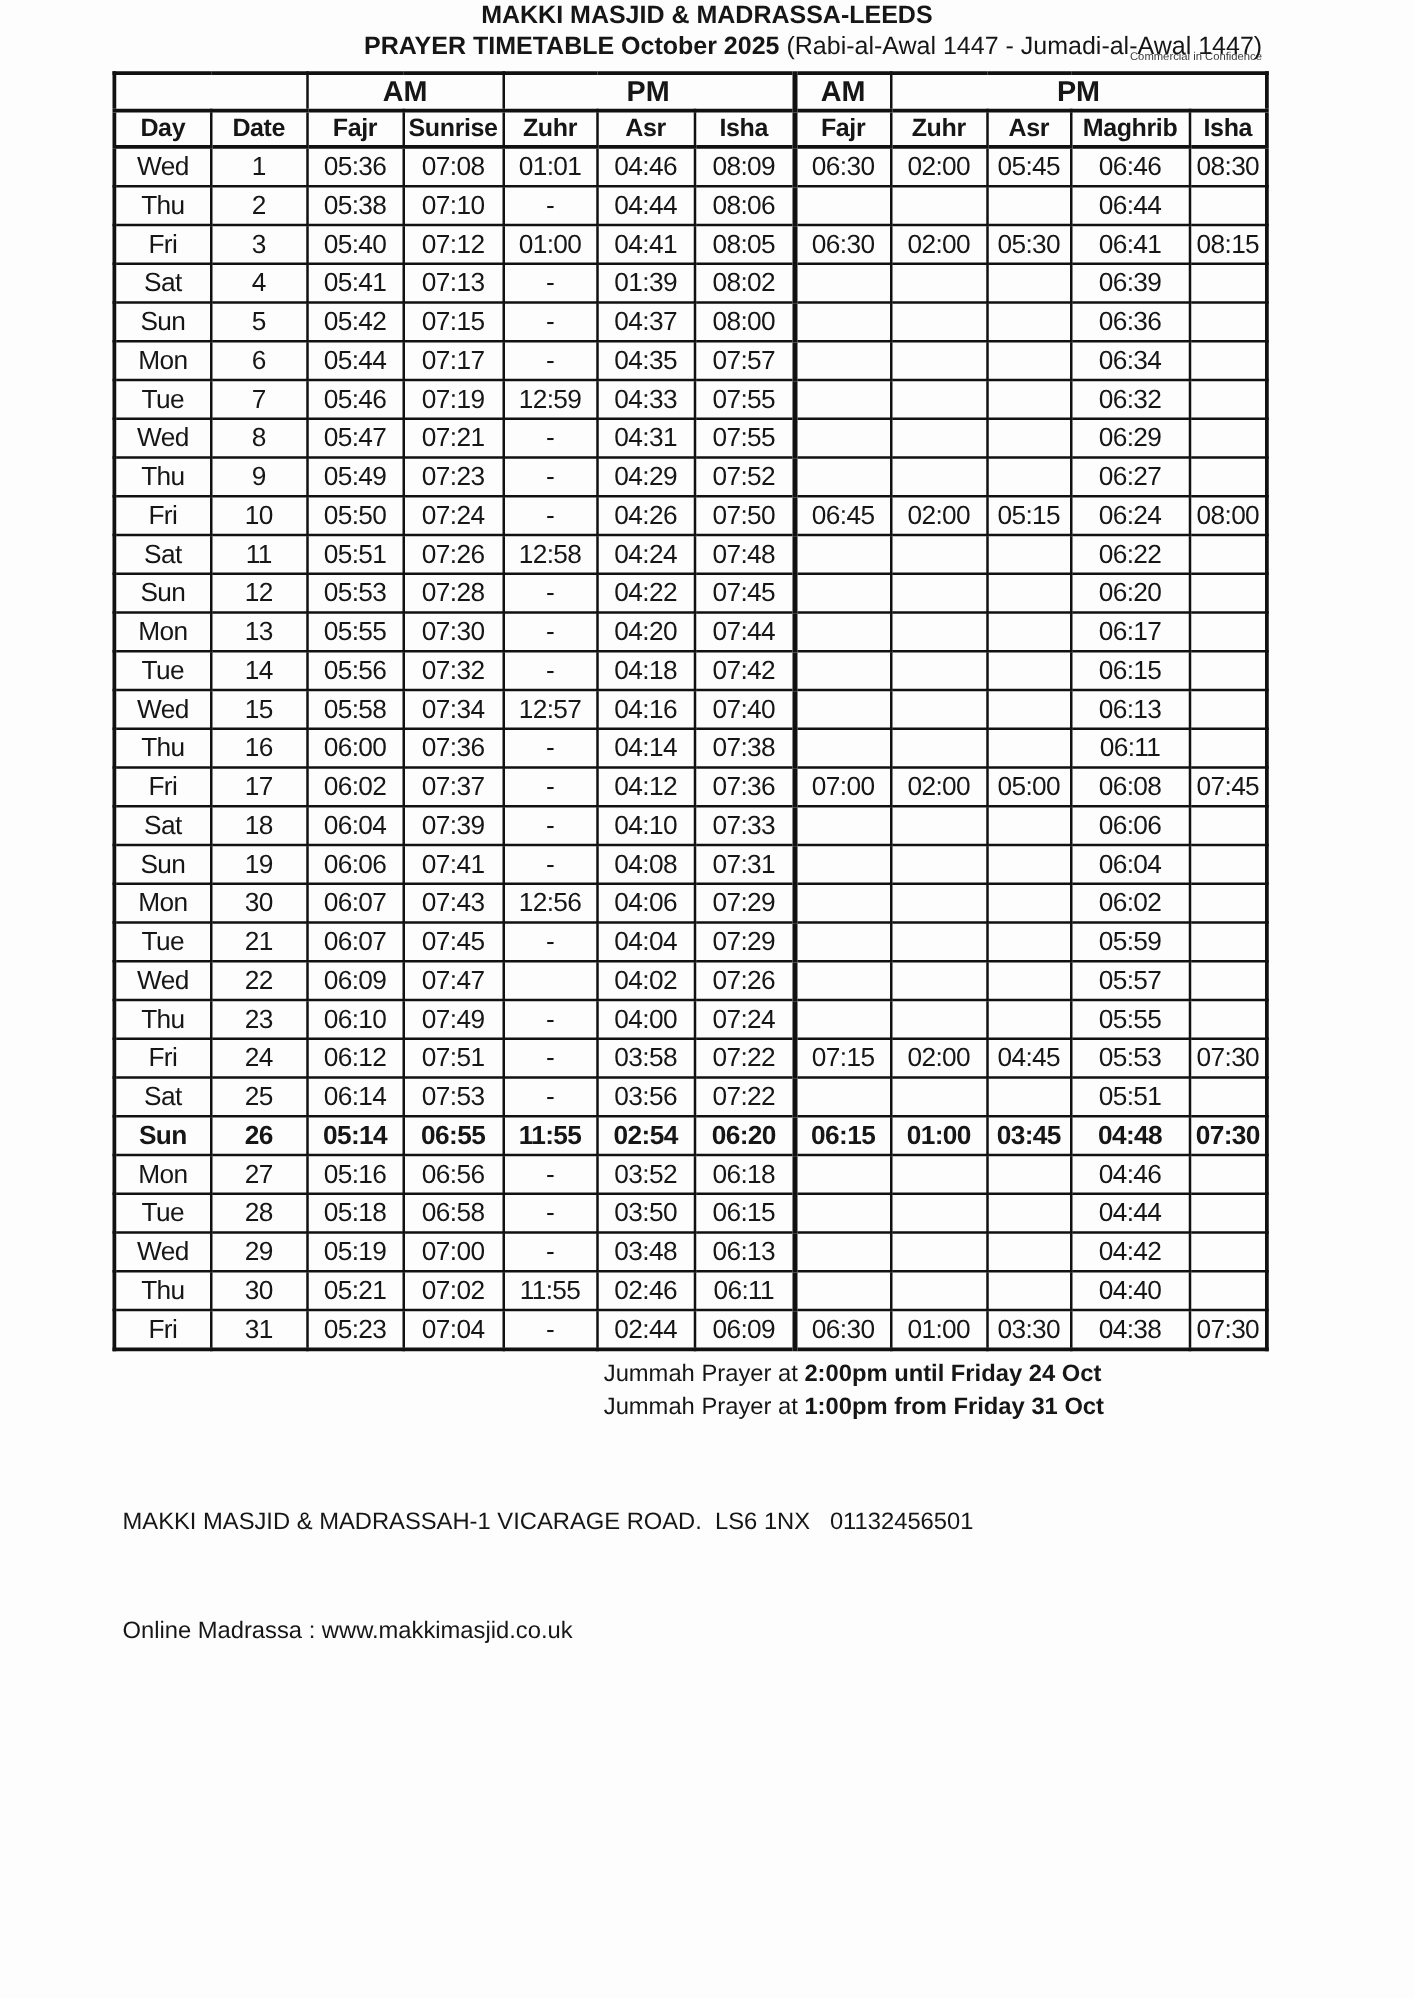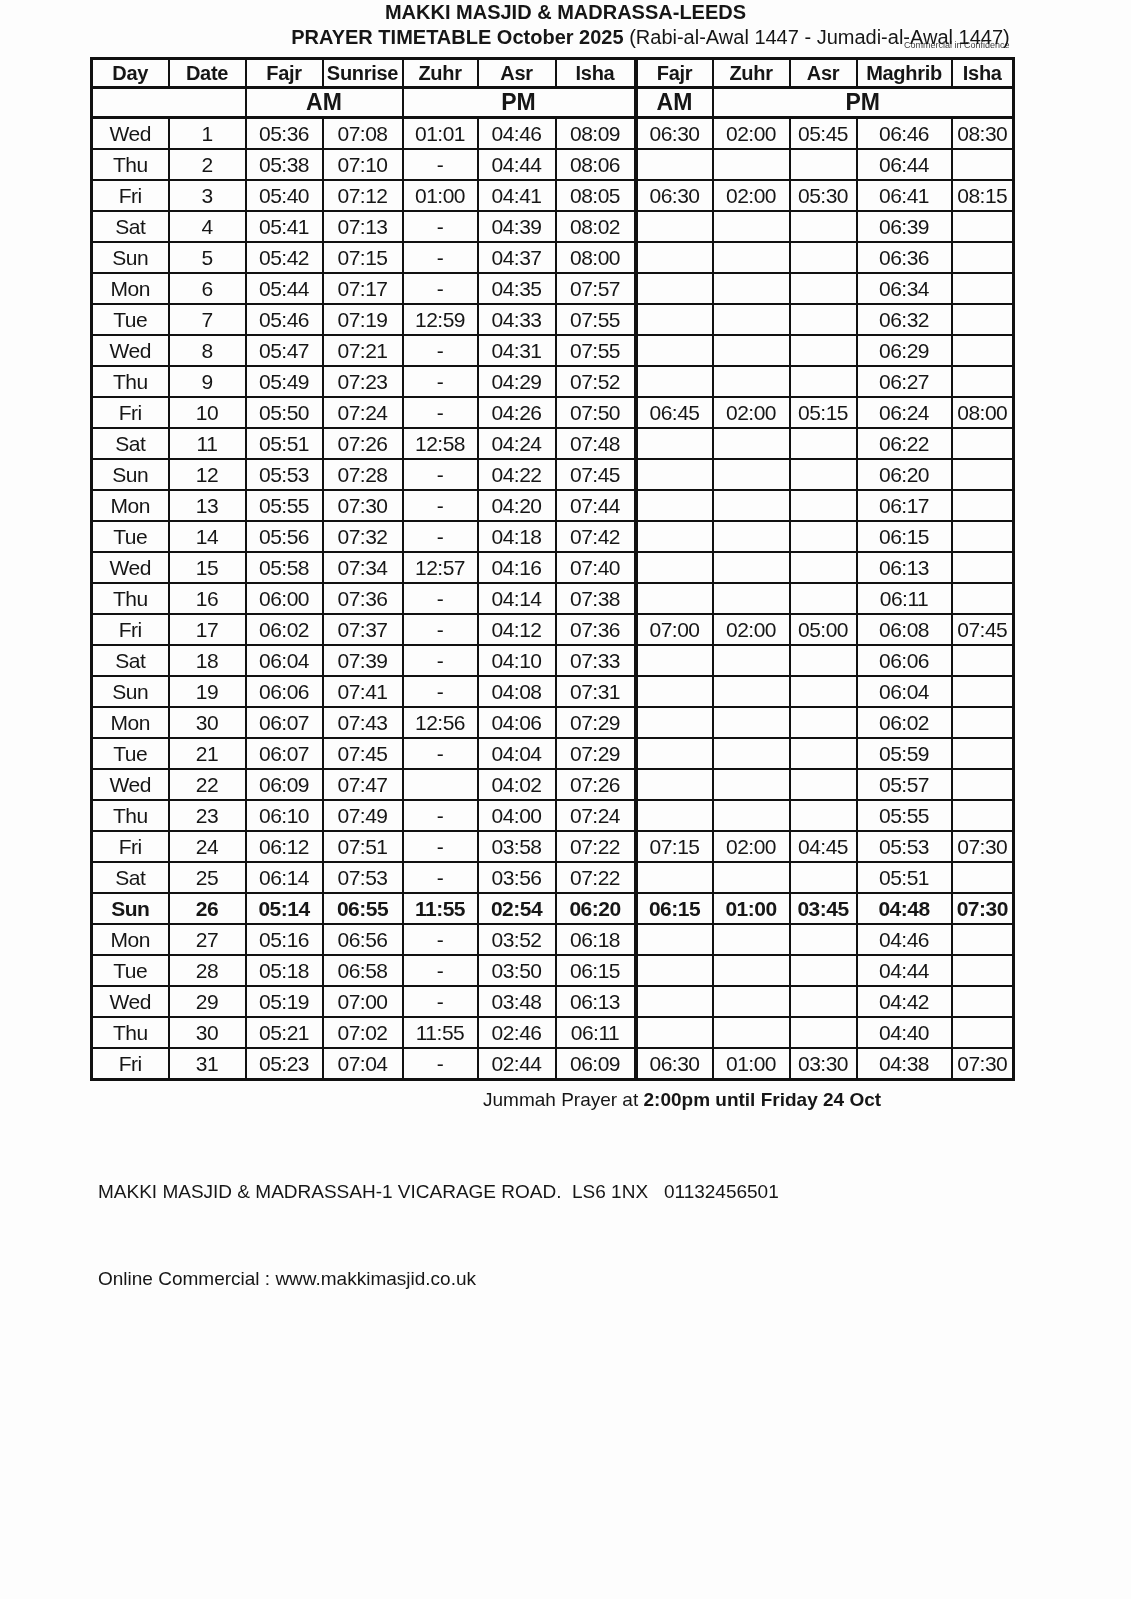"Day" tr { order: before "AM" -> after "AM" }
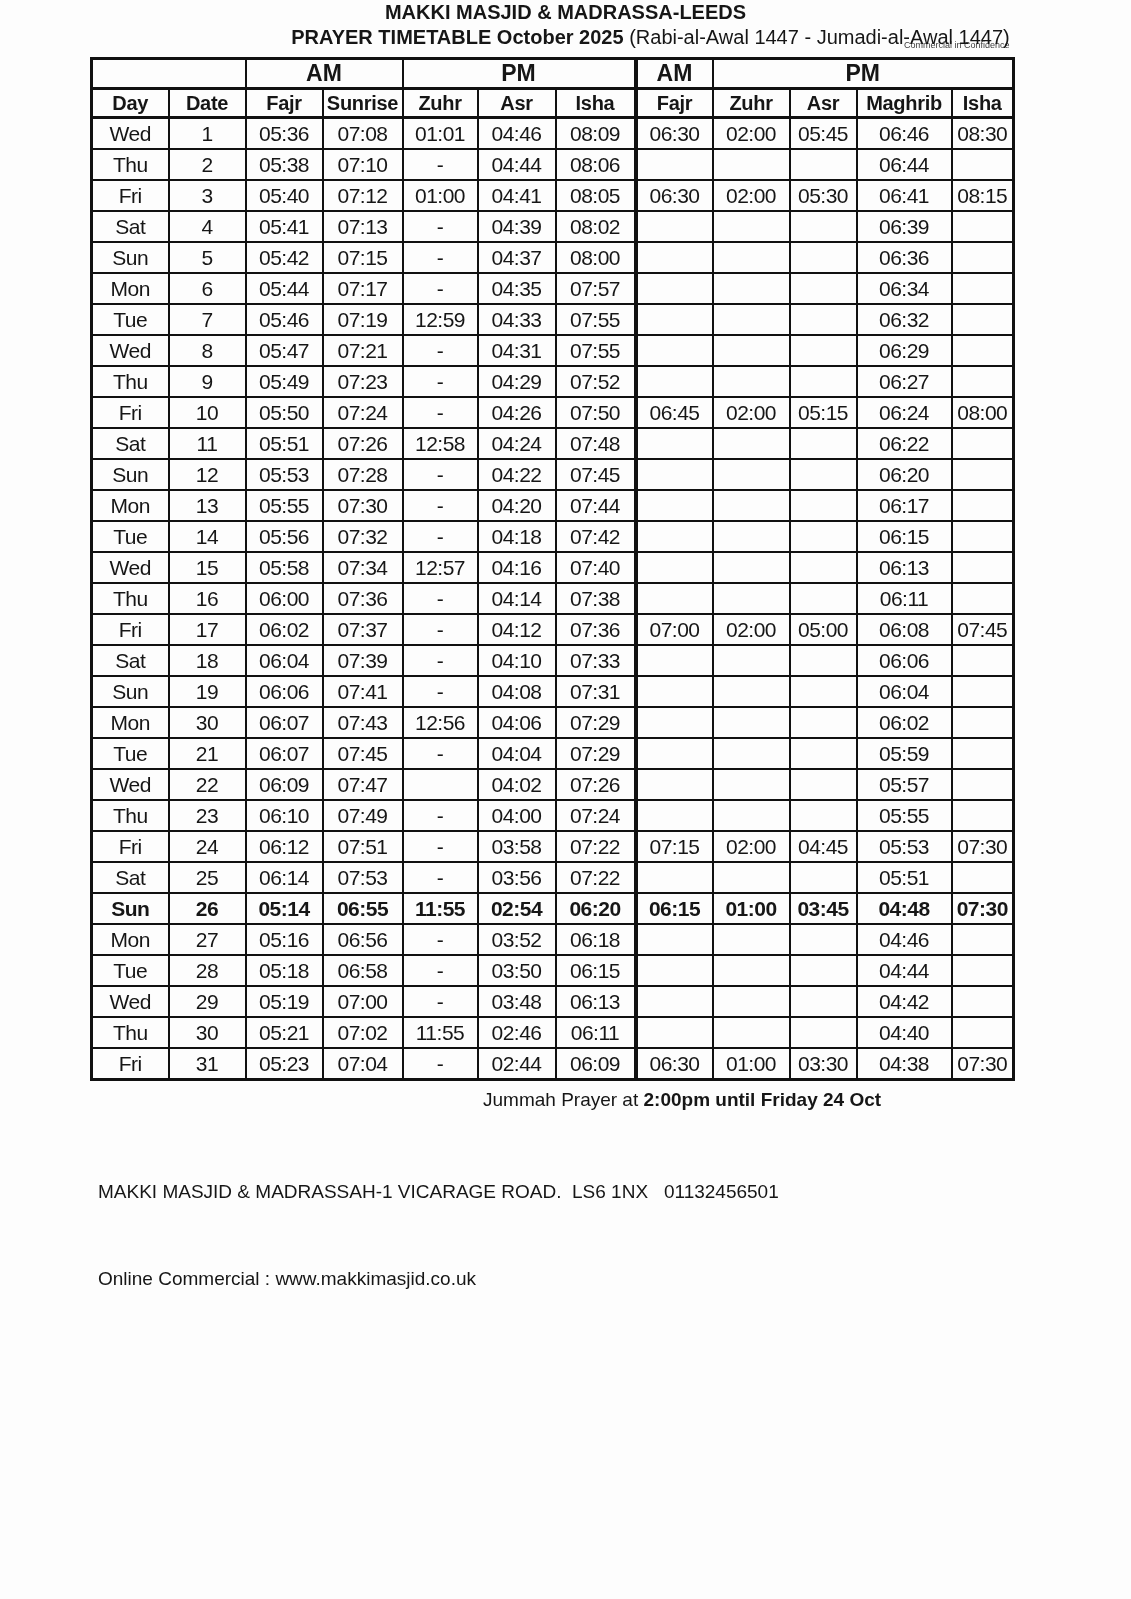"04:39" td { text: 04:39 -> 01:39 }
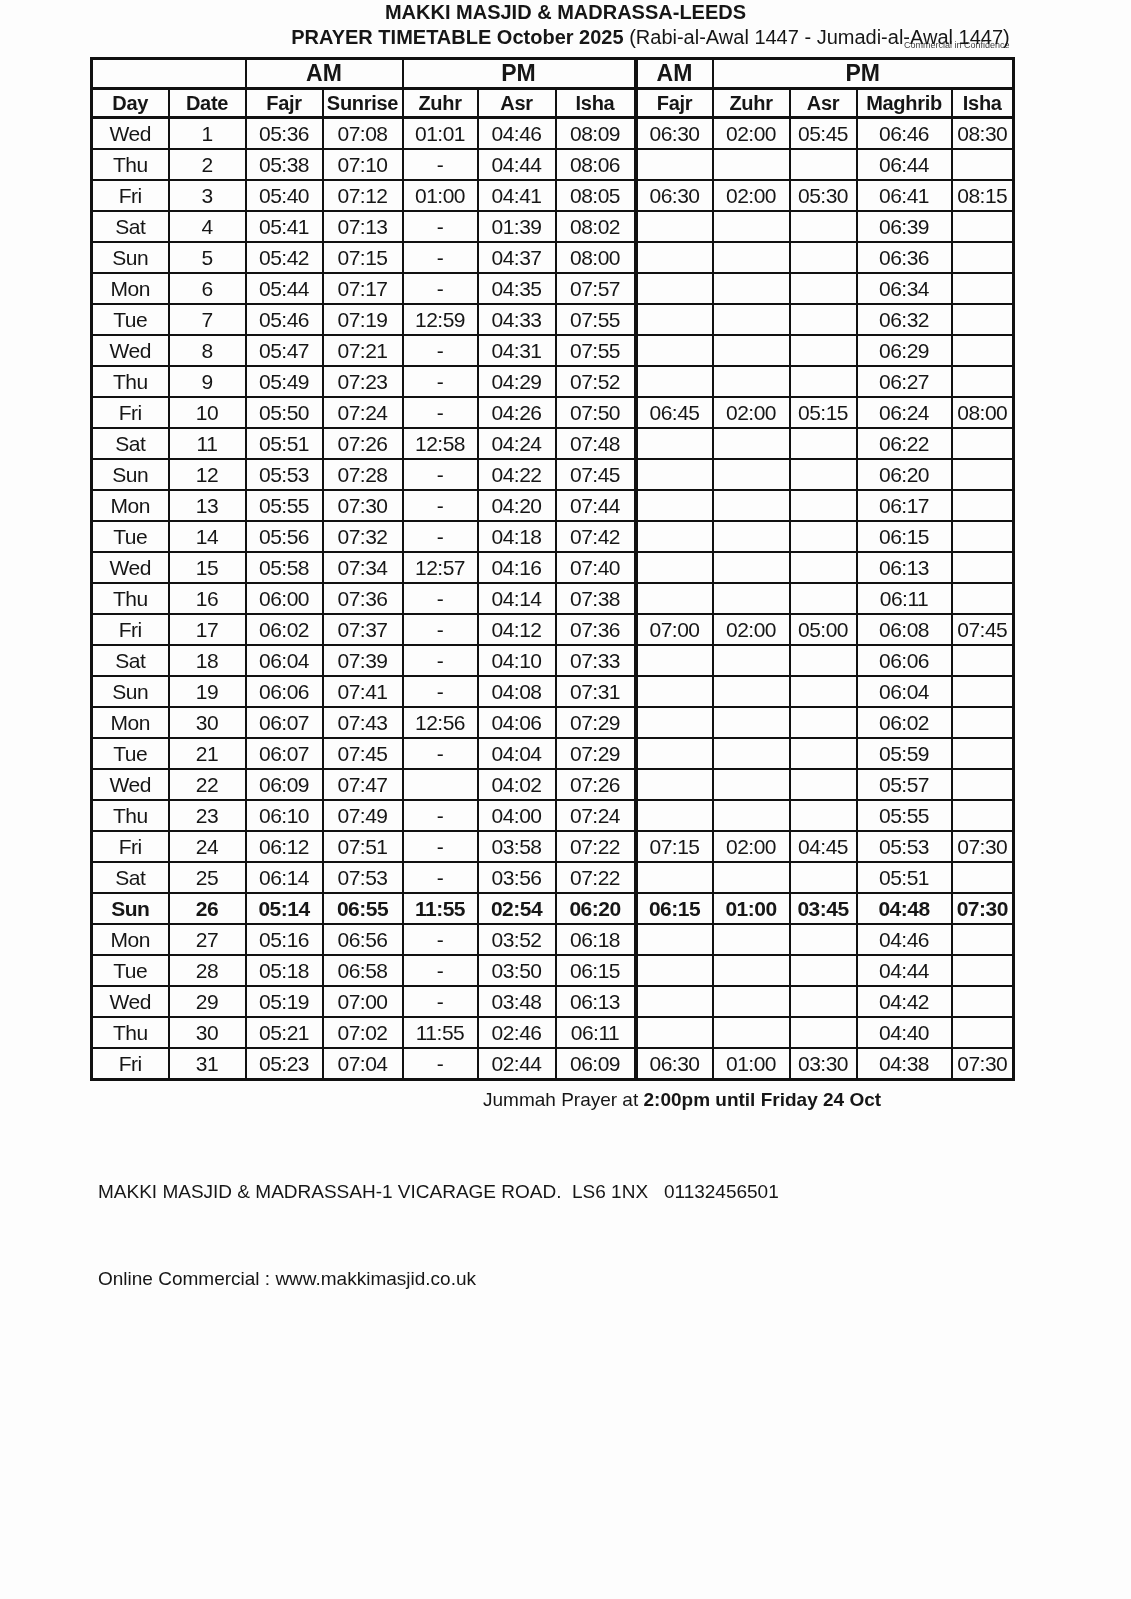"Jummah Prayer at 1:00pm from" div.note { html: none -> <div><span>Jummah Prayer at </span><span>1:00pm from Friday 31 Oct</span></div> }
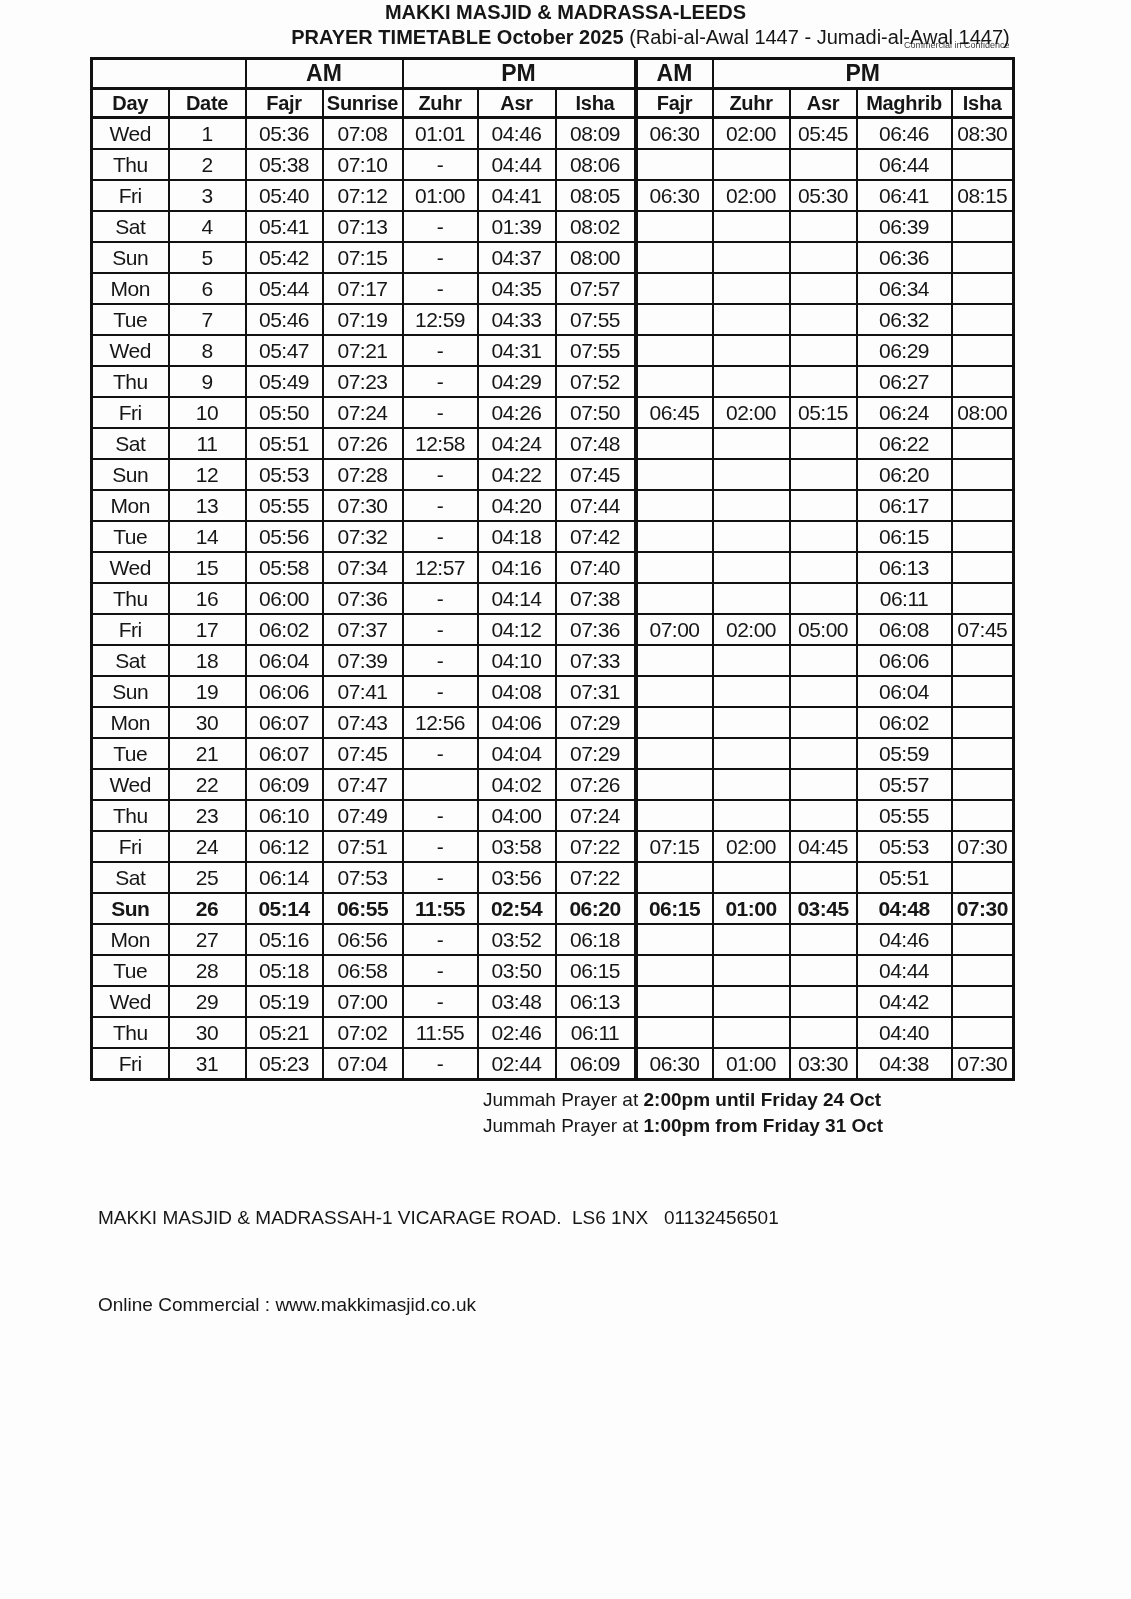"Online Commercial :" div { text: Commercial -> Madrassa }
